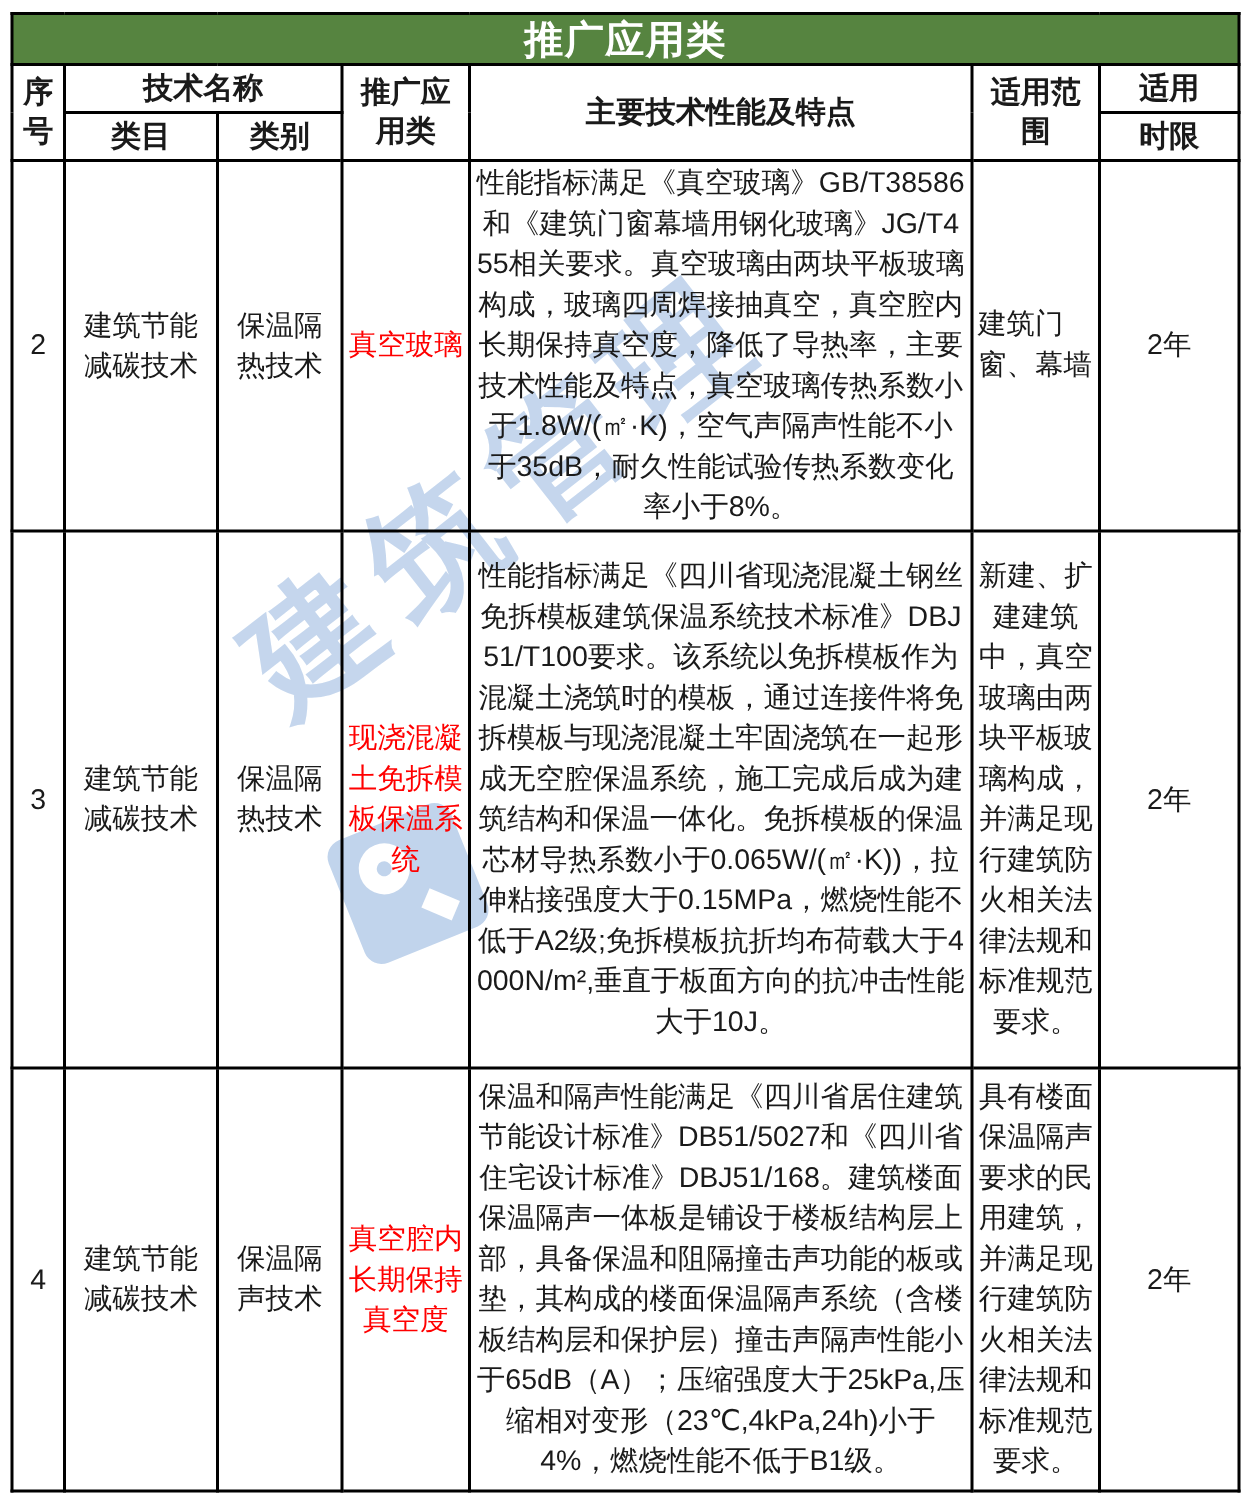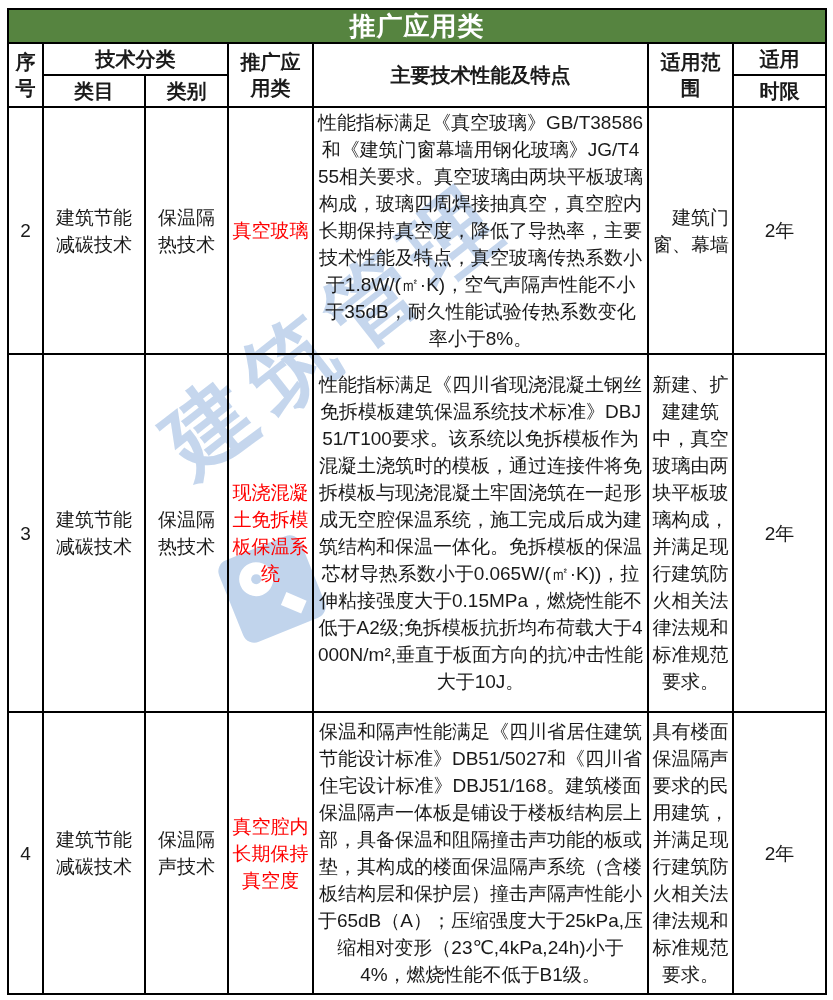"技术分类" td { text: 分类 -> 名称 }
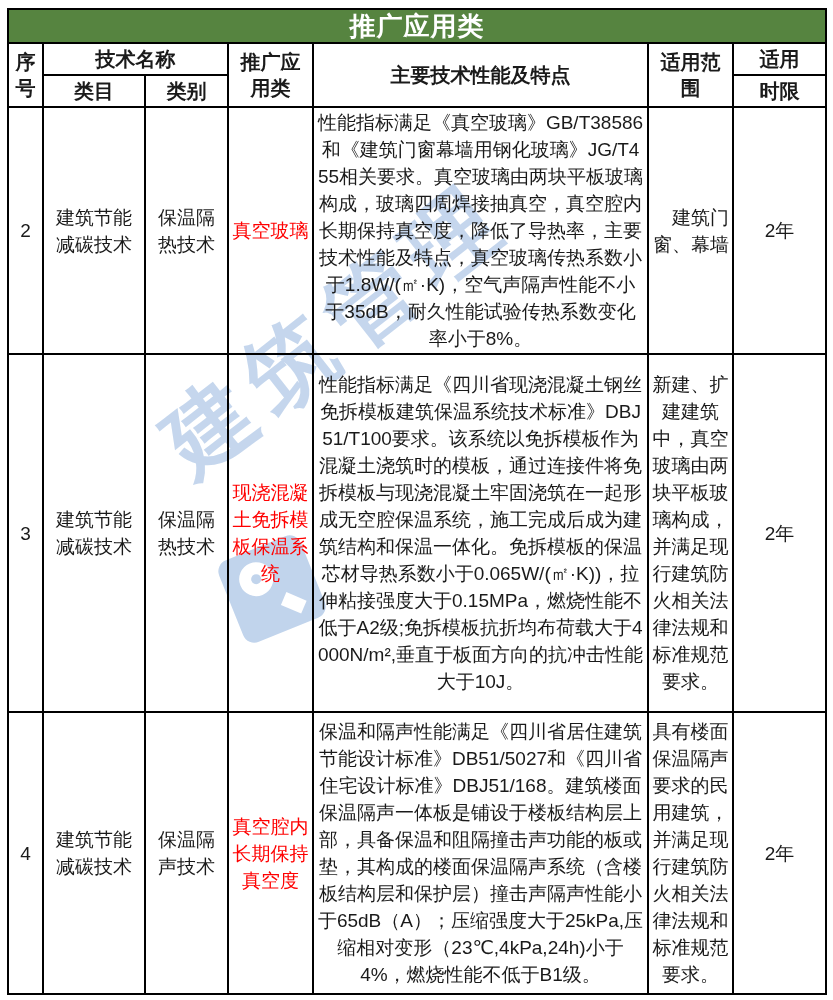"建筑门窗、幕墙" td.scope.centered { font-family: none -> Liberation Mono, monospace; text-align: right -> left }
